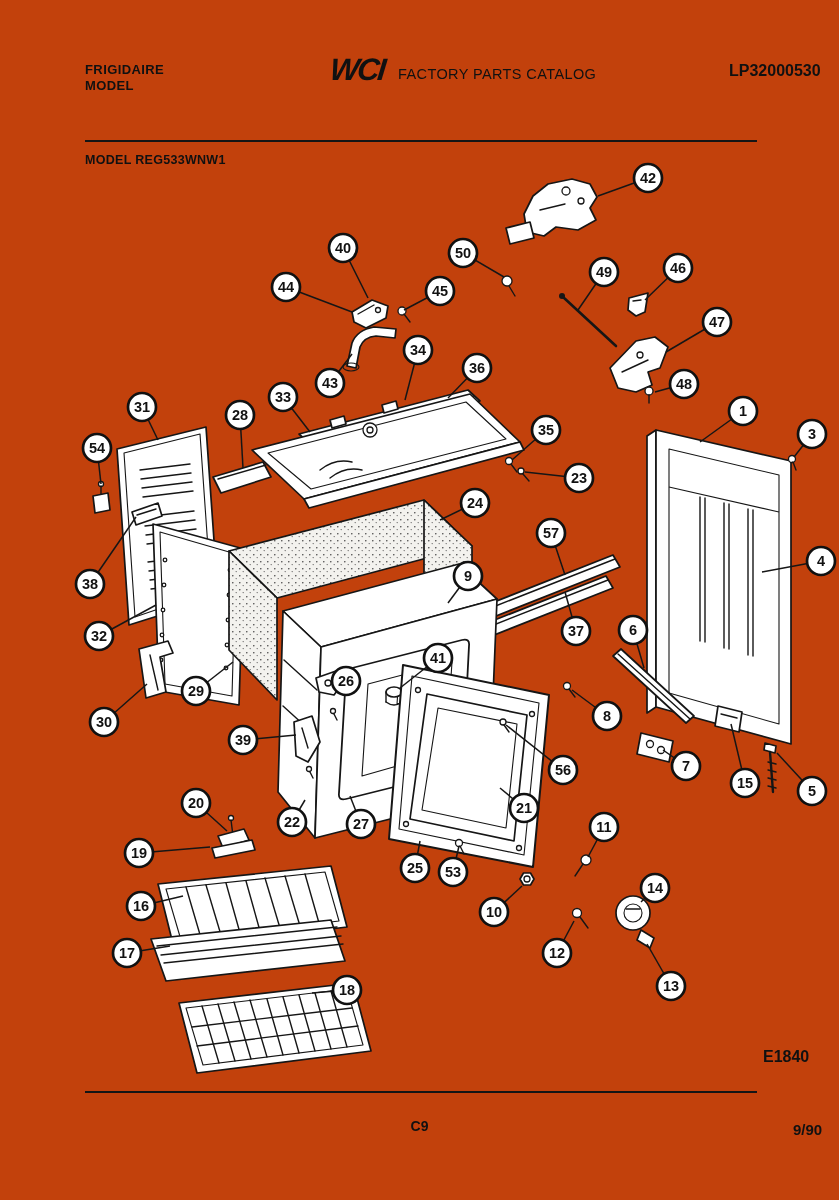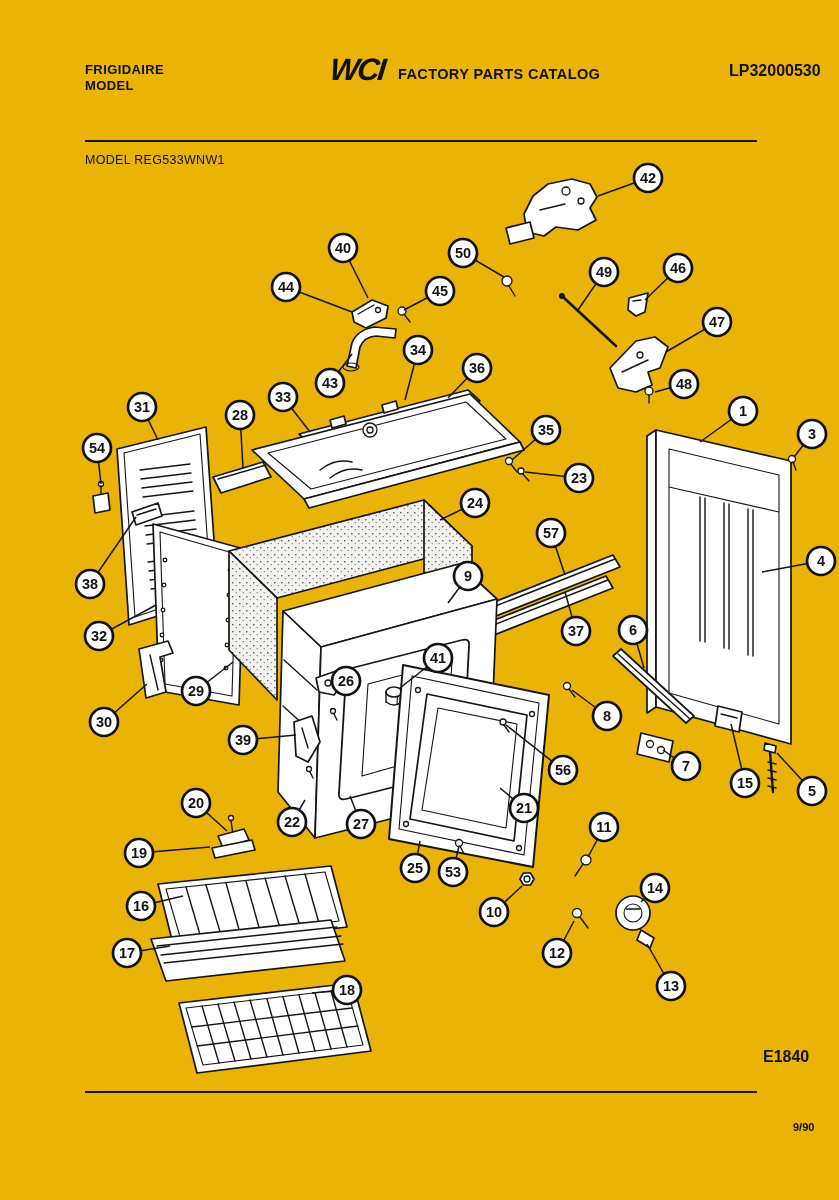"FRIGIDAIRE" .page { background: #eab308 -> #c2410c }
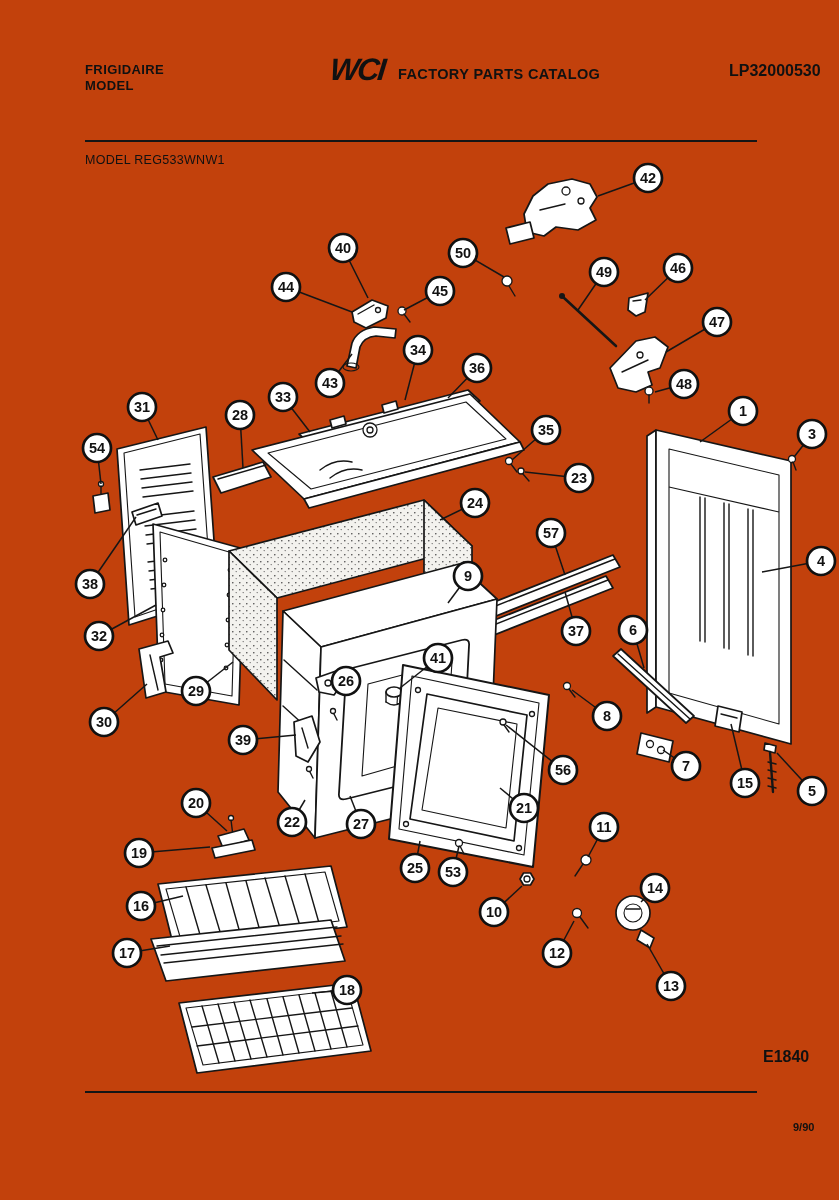"FACTORY PARTS CATALOG" .hdr-title { font-weight: bold -> normal }
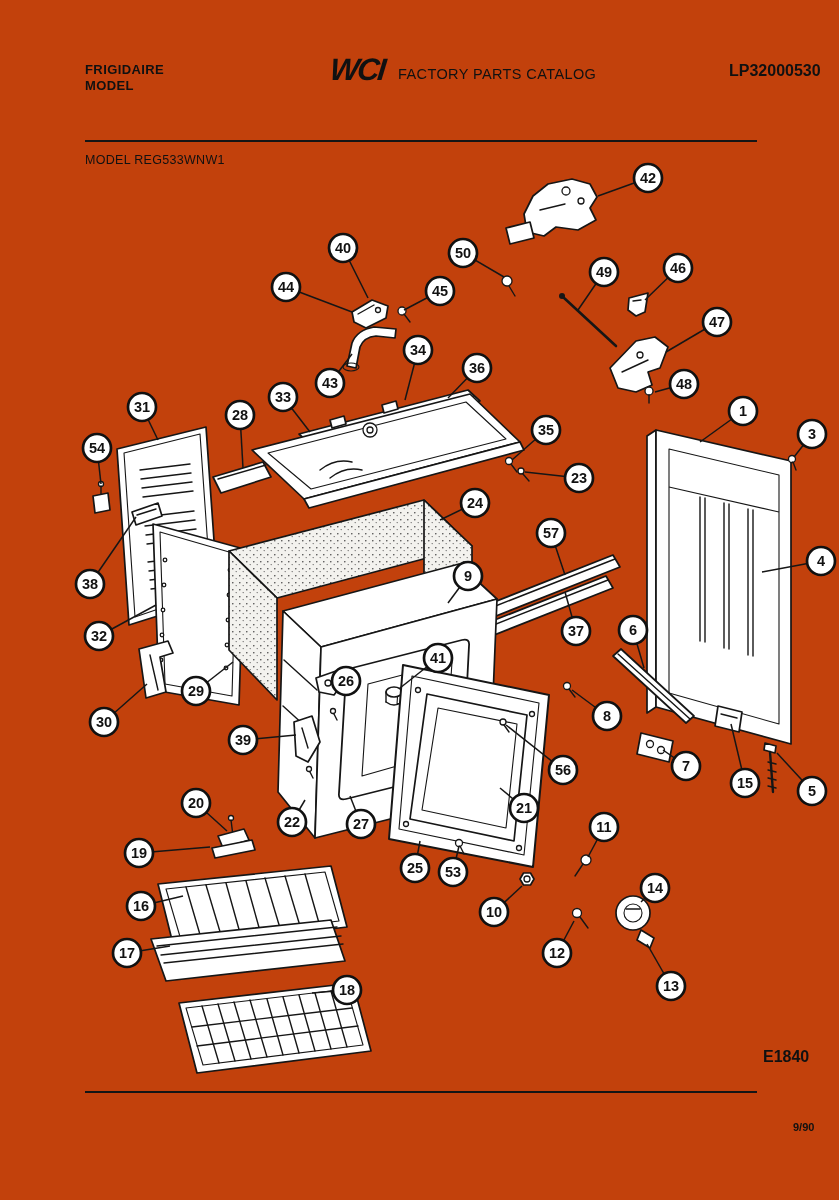"MODEL REG533WNW1" .model { font-weight: normal -> bold }
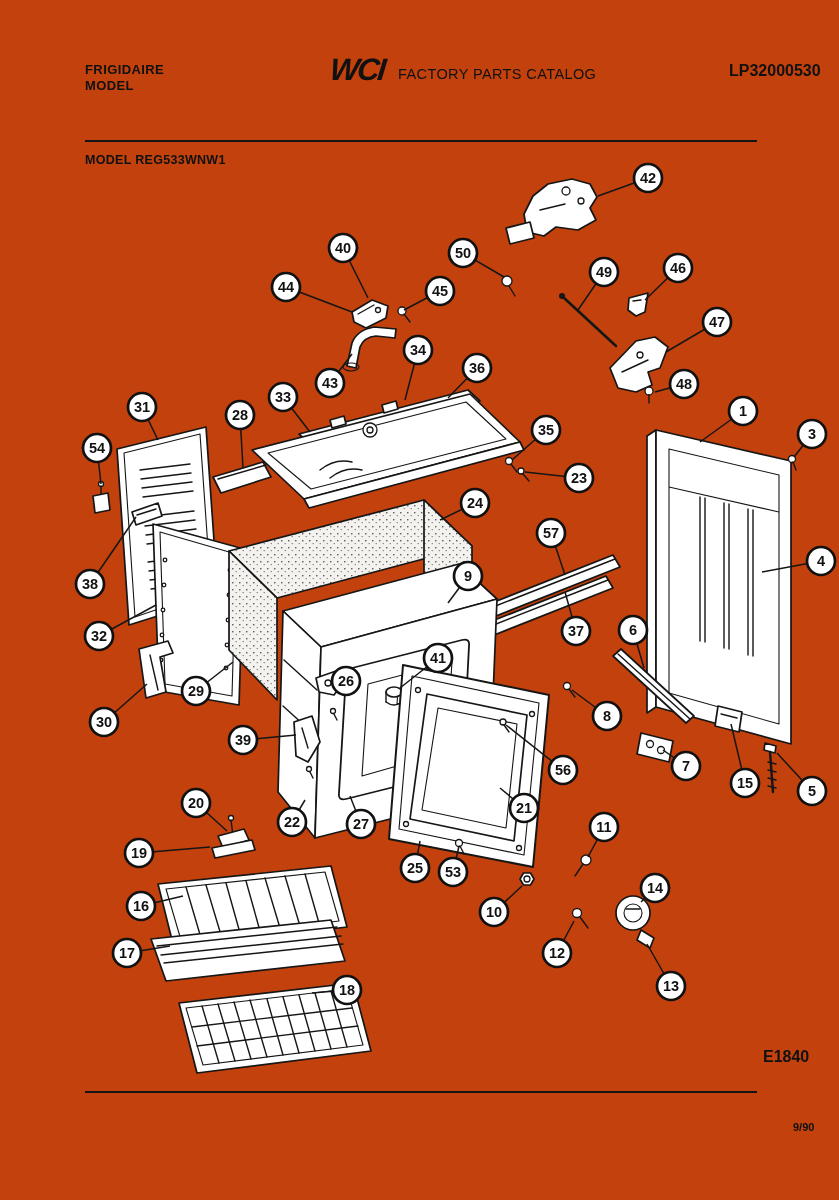"C9" div.page-num { html: none -> <div>C9</div> }
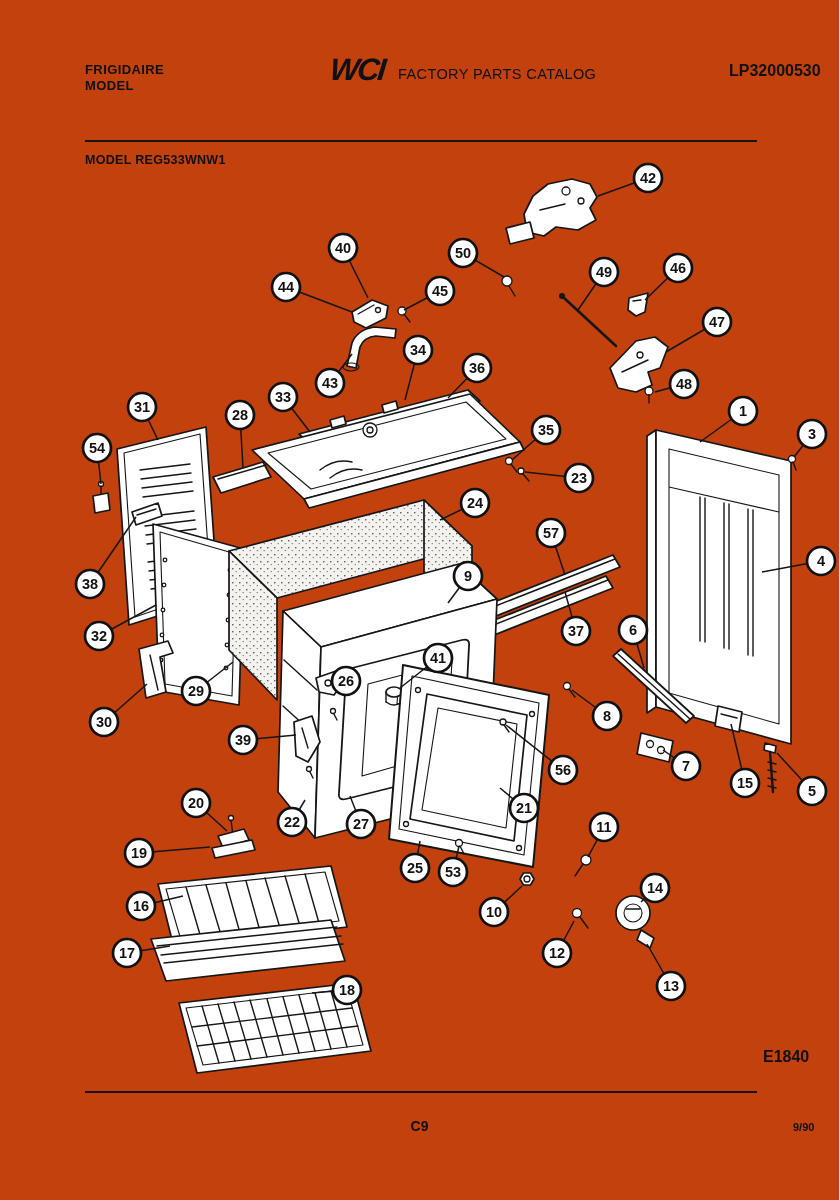"9/90" .date-code { font-size: 11px -> 15px }
